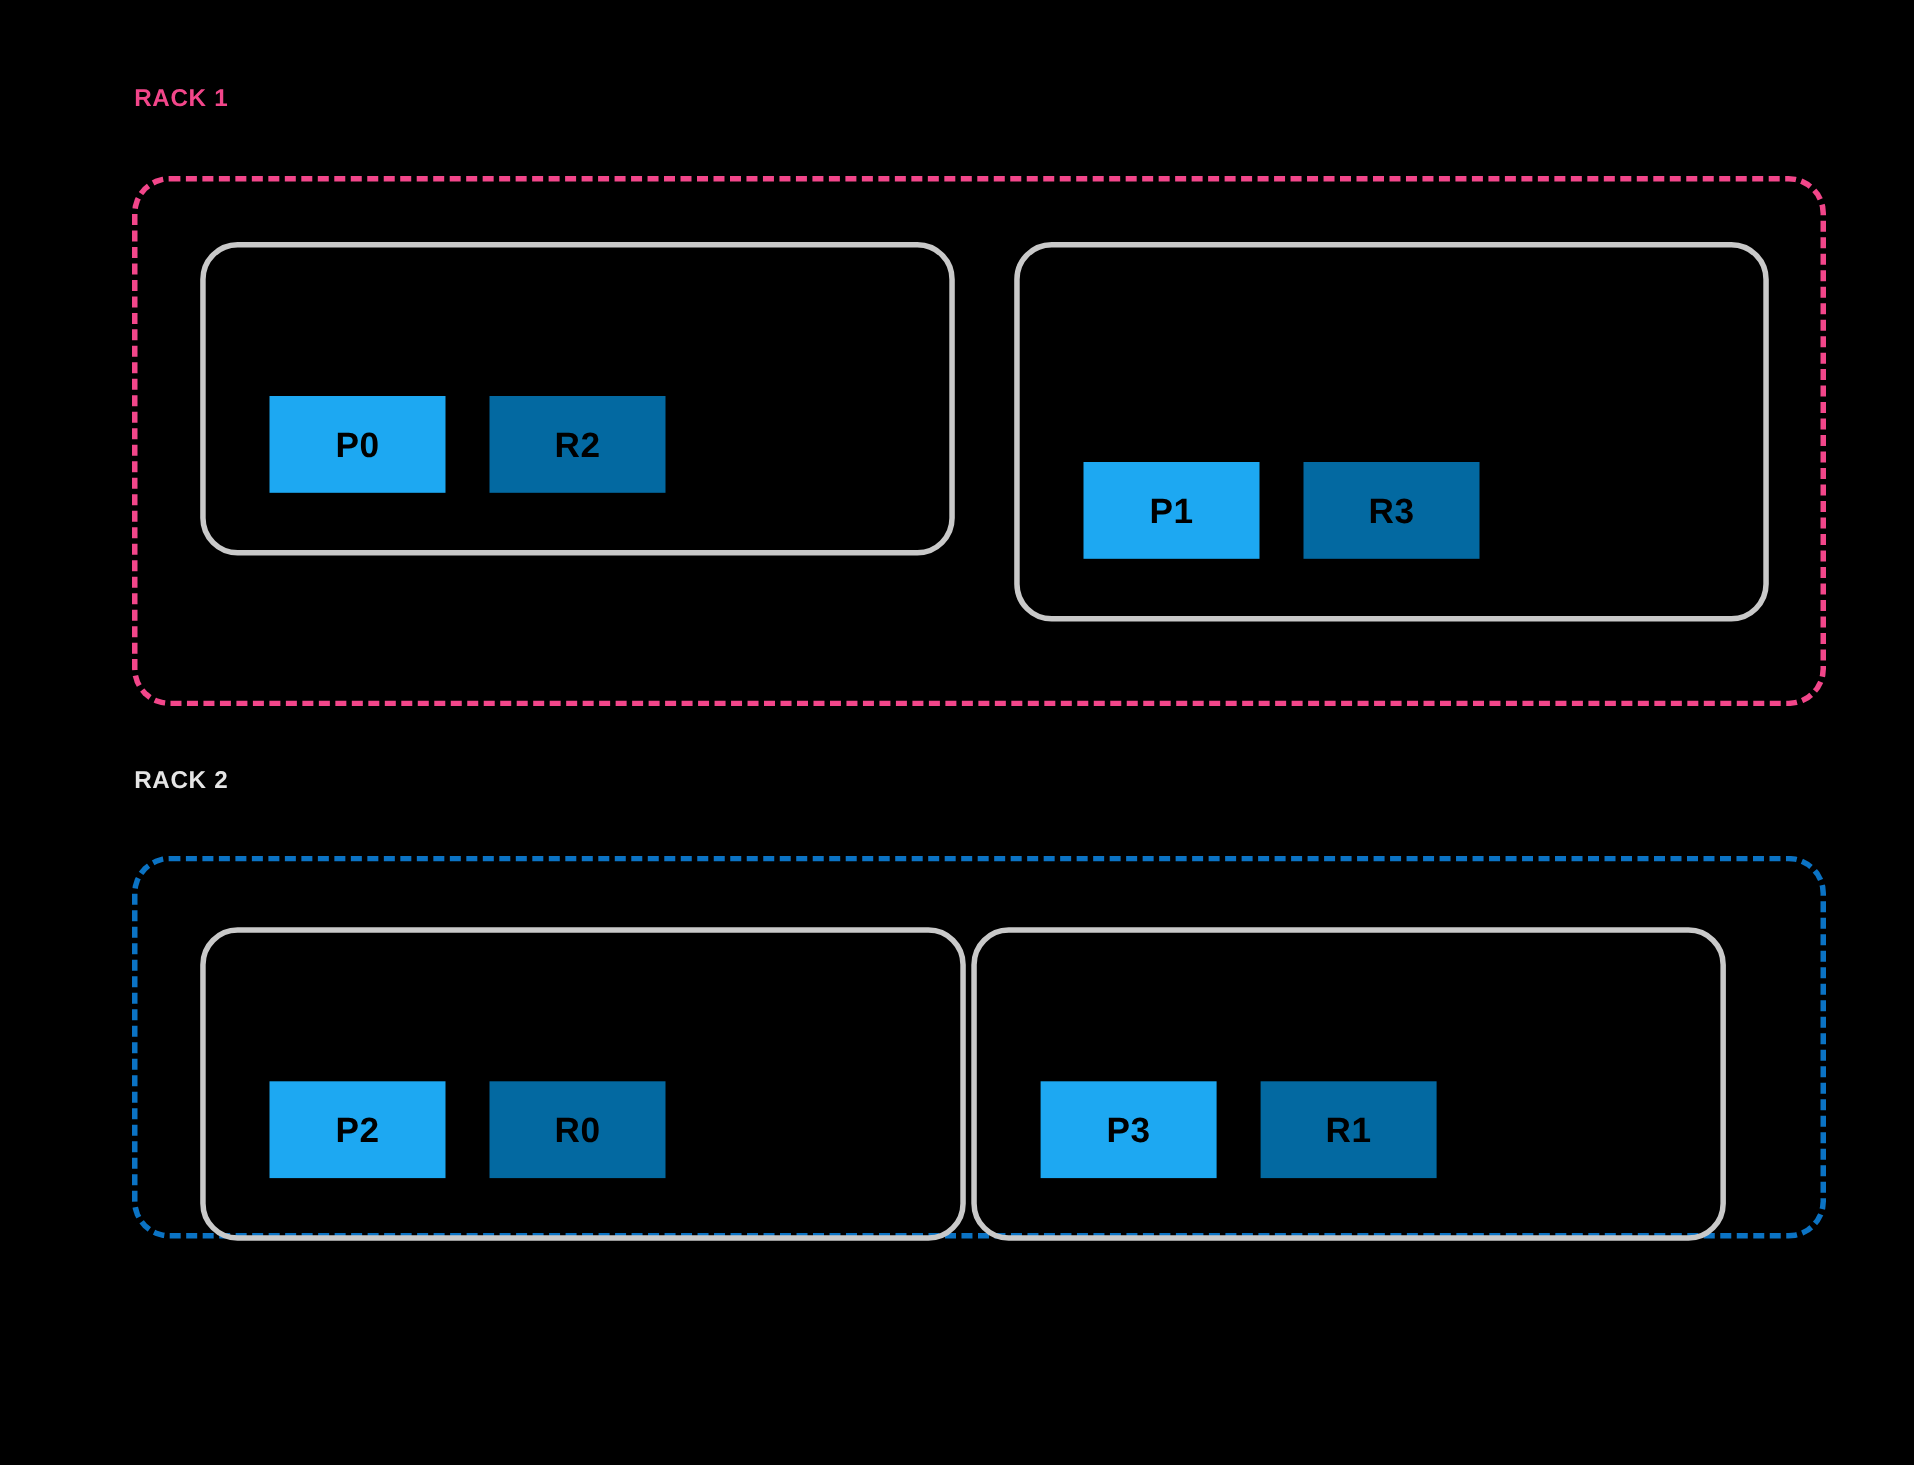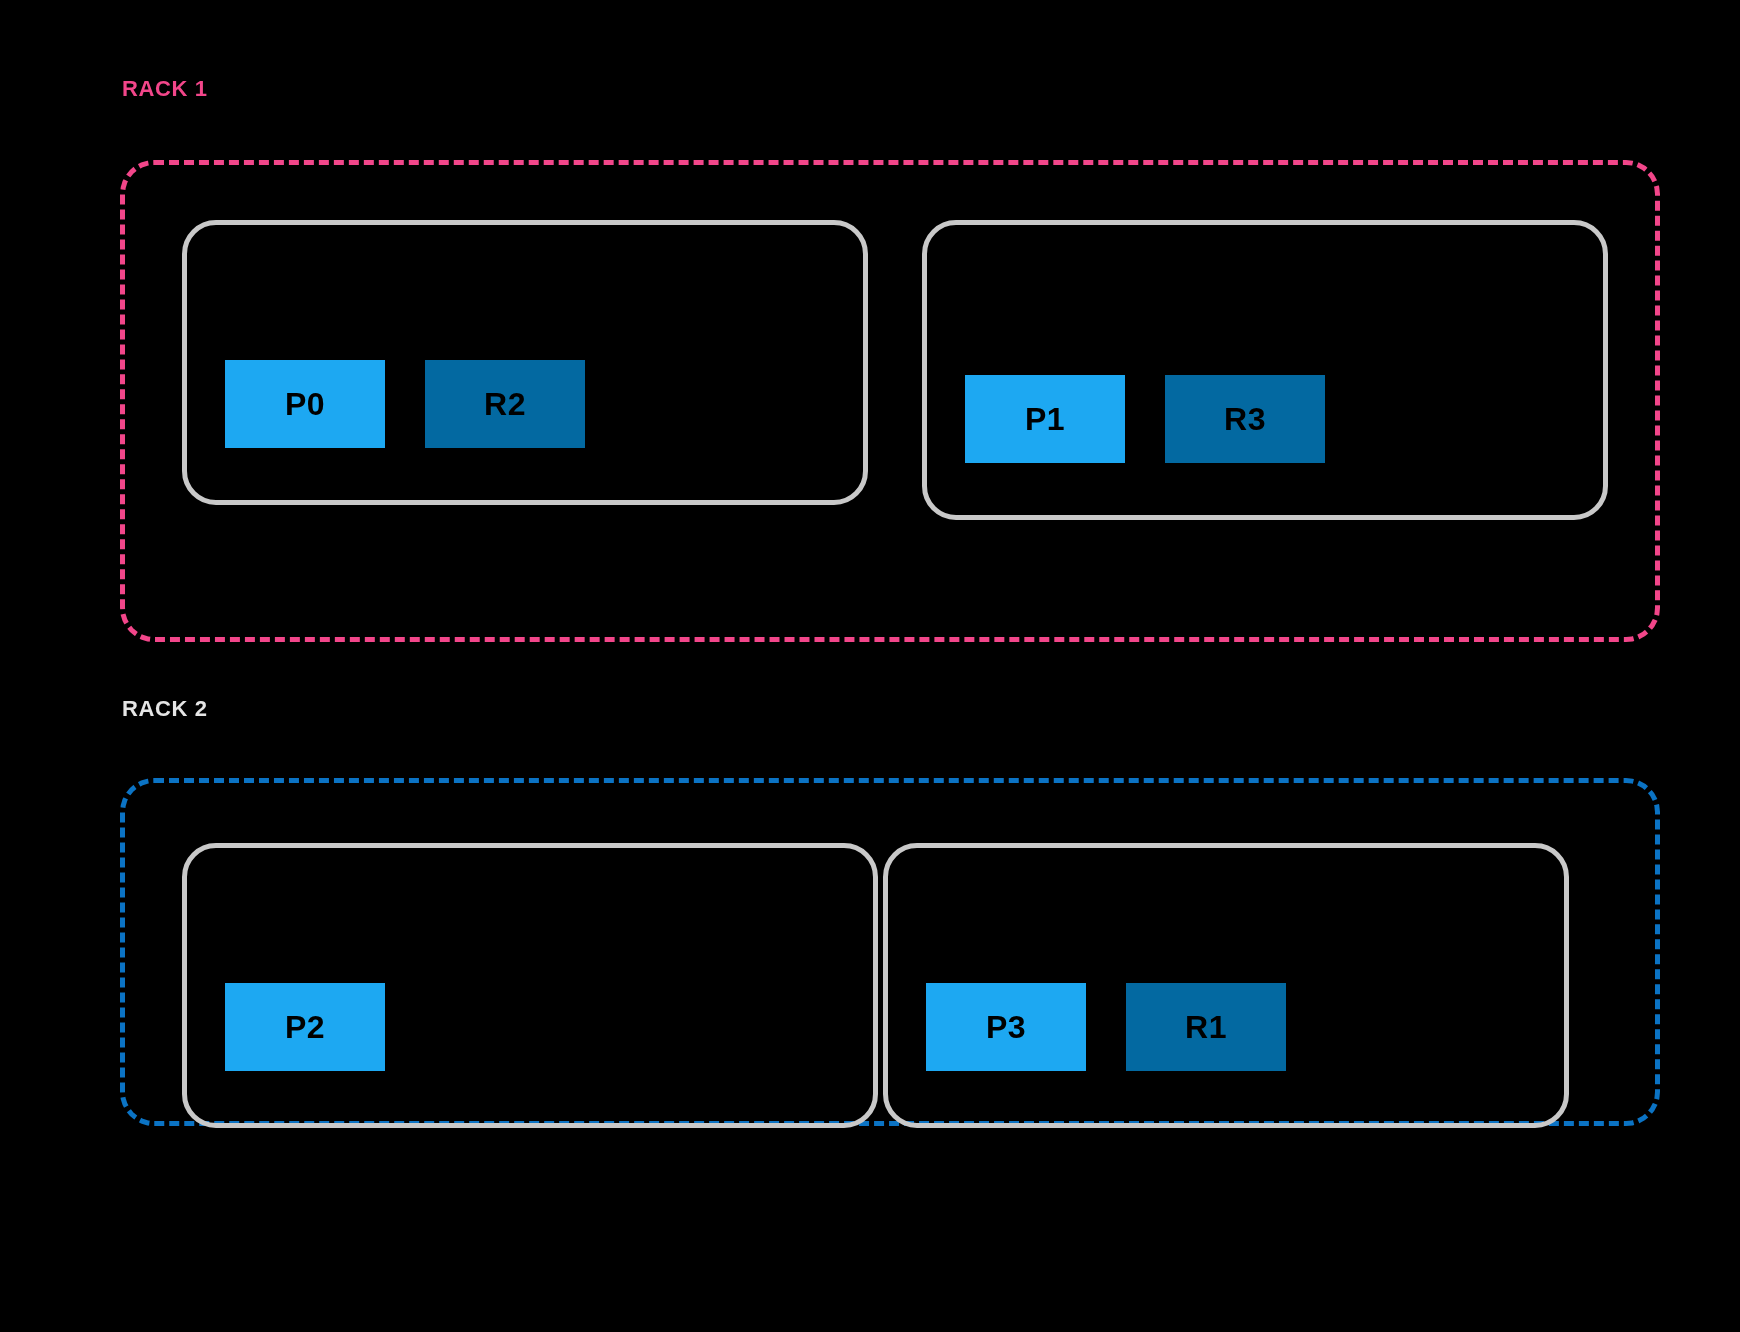"P0" .node-slots { padding-left: 38px -> 58px }
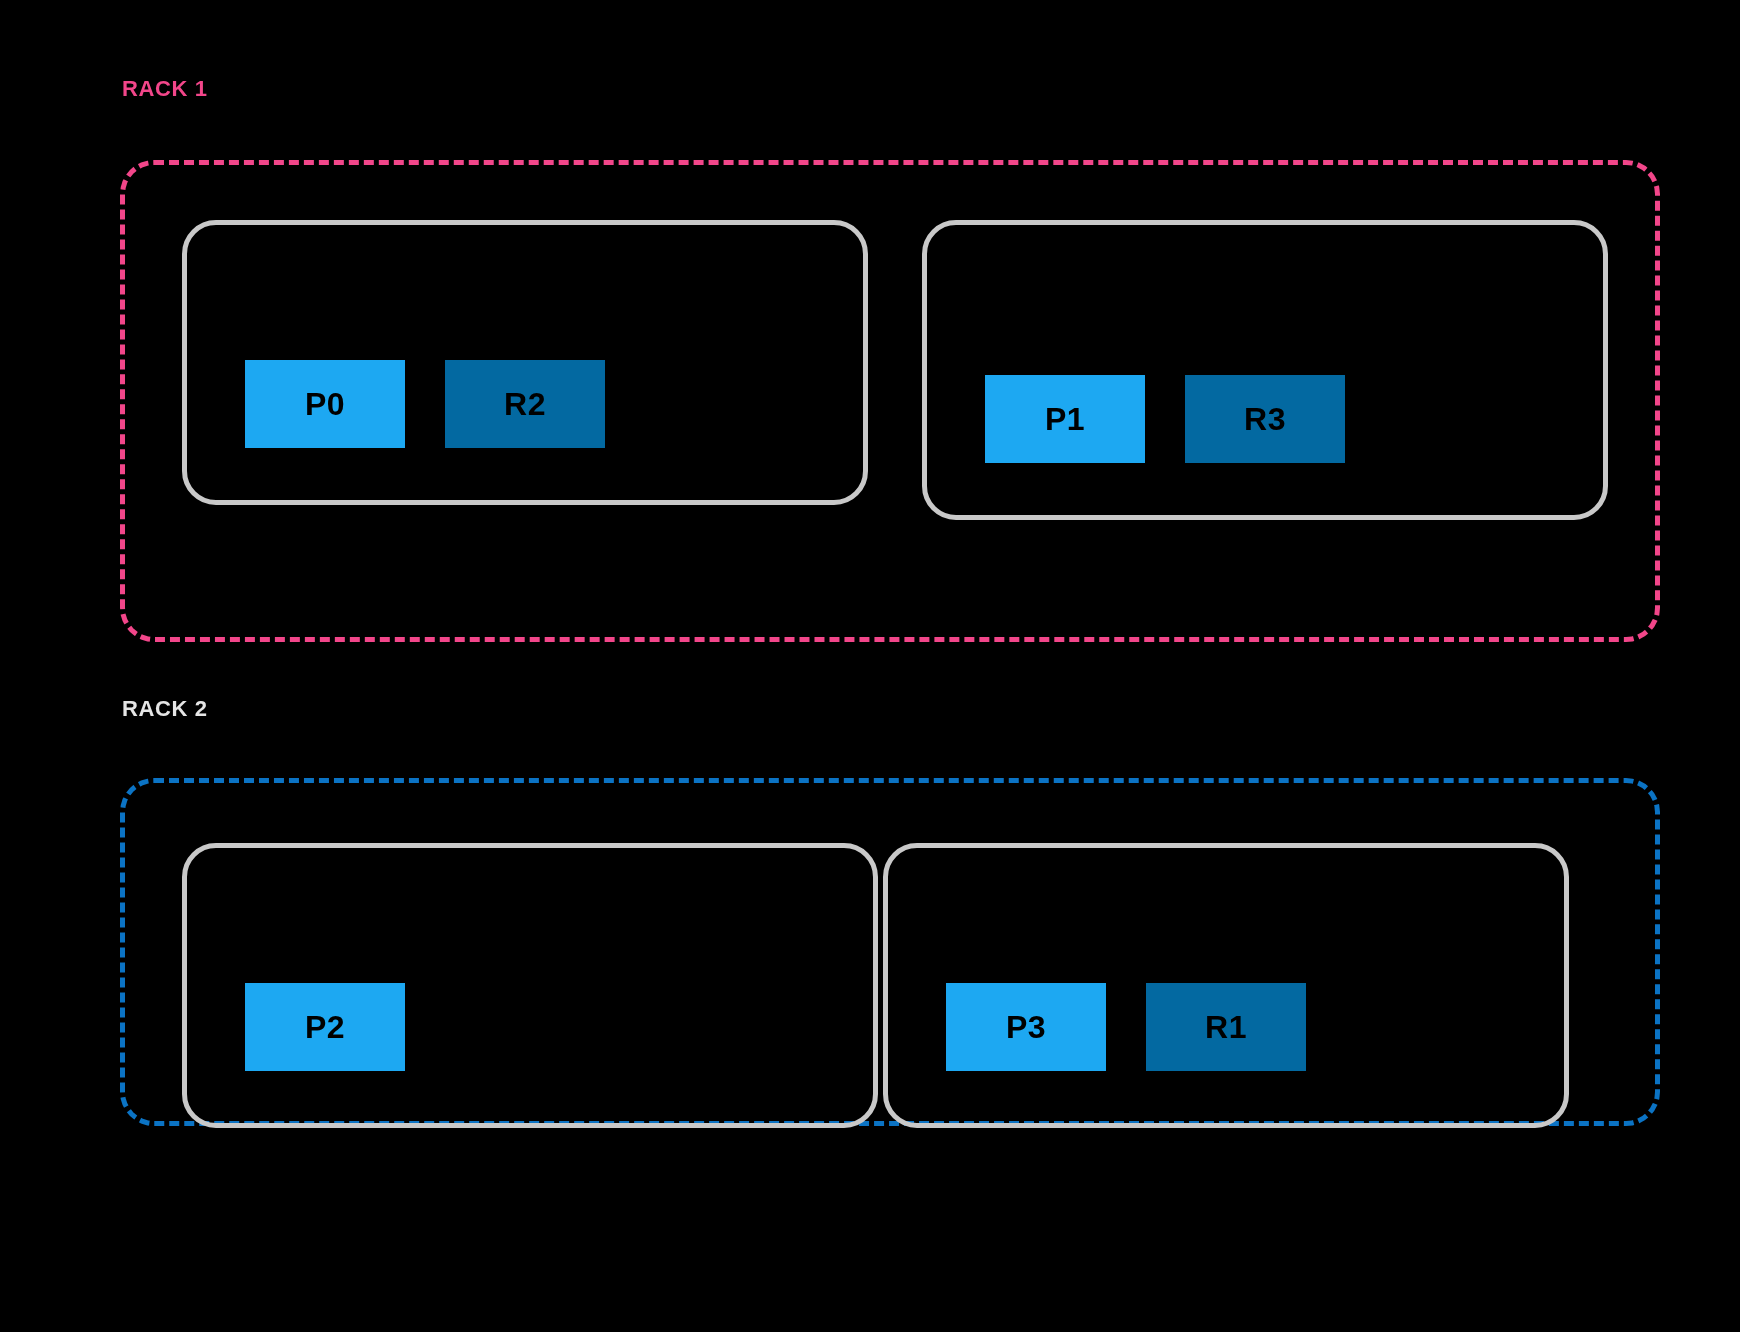"P1" div.node { height: 300px -> 345px }
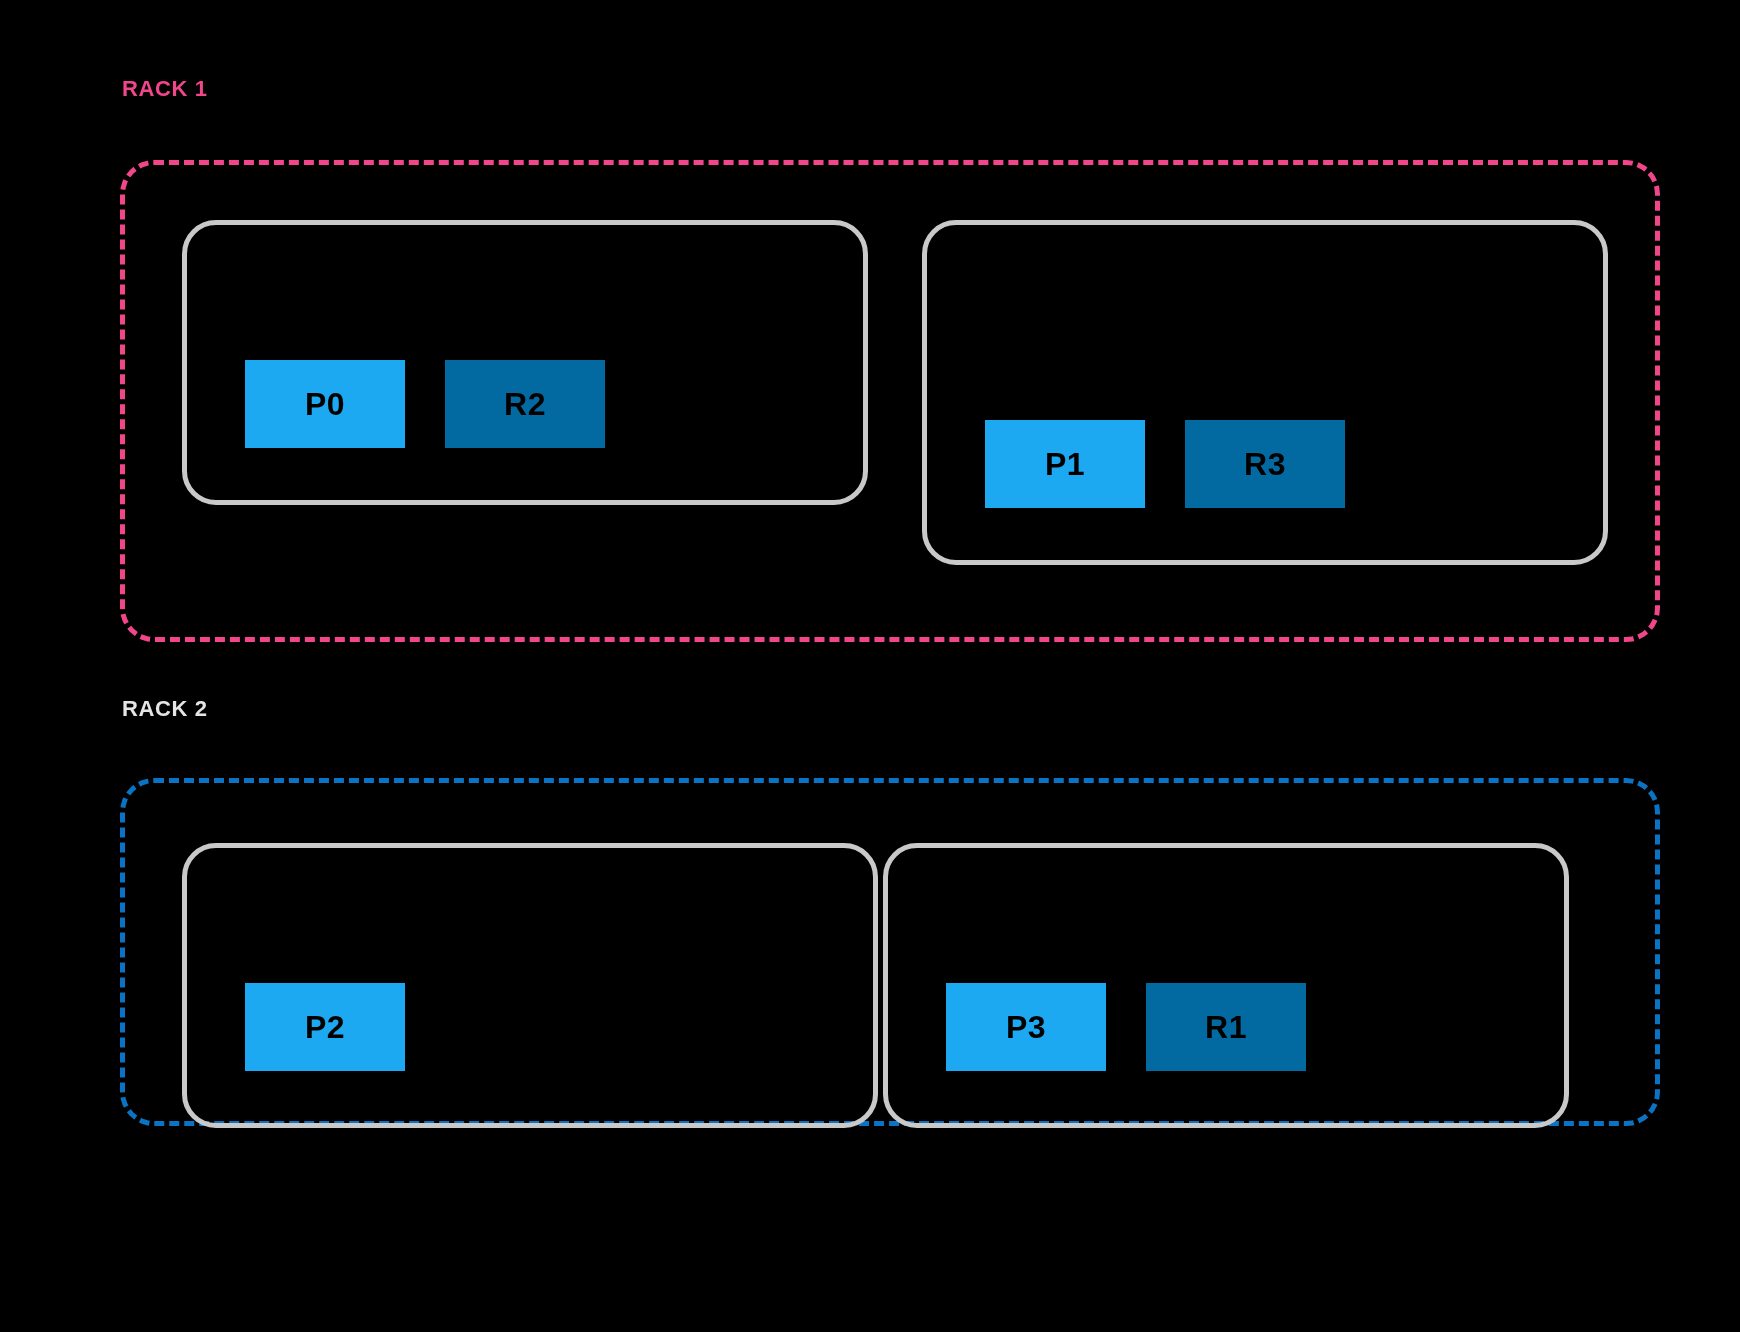"R0" div.chip { html: none -> <div>R0</div> }
